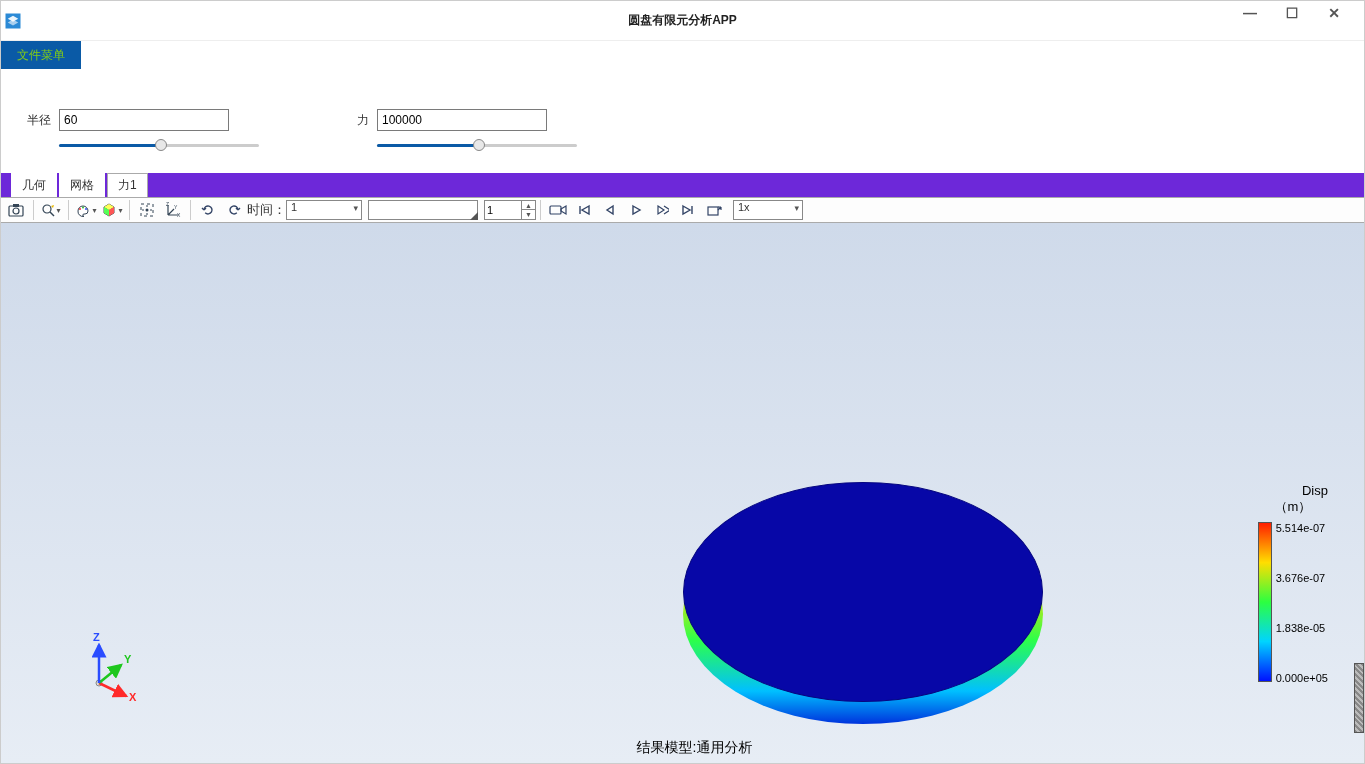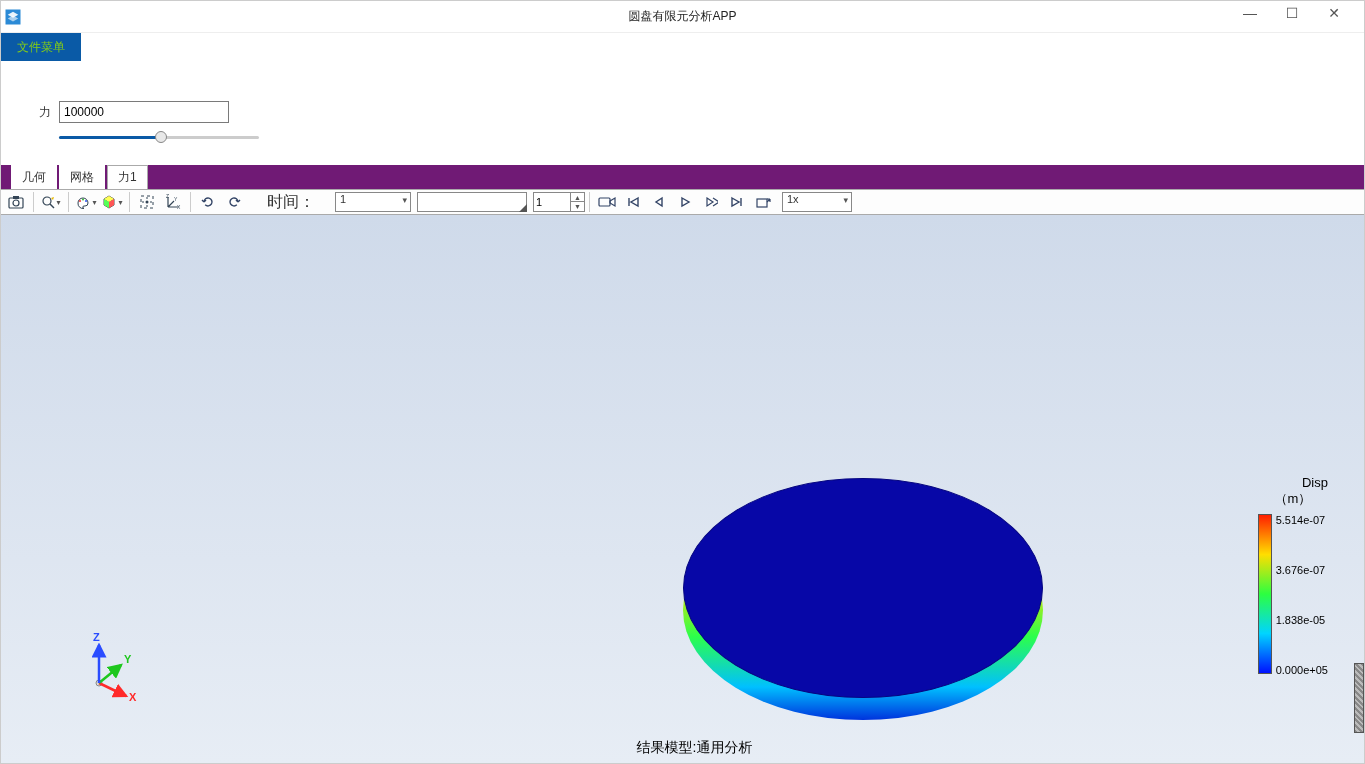"圆盘有限元分析APP" .titlebar { font-weight: none -> bold; height: 32px -> 40px }
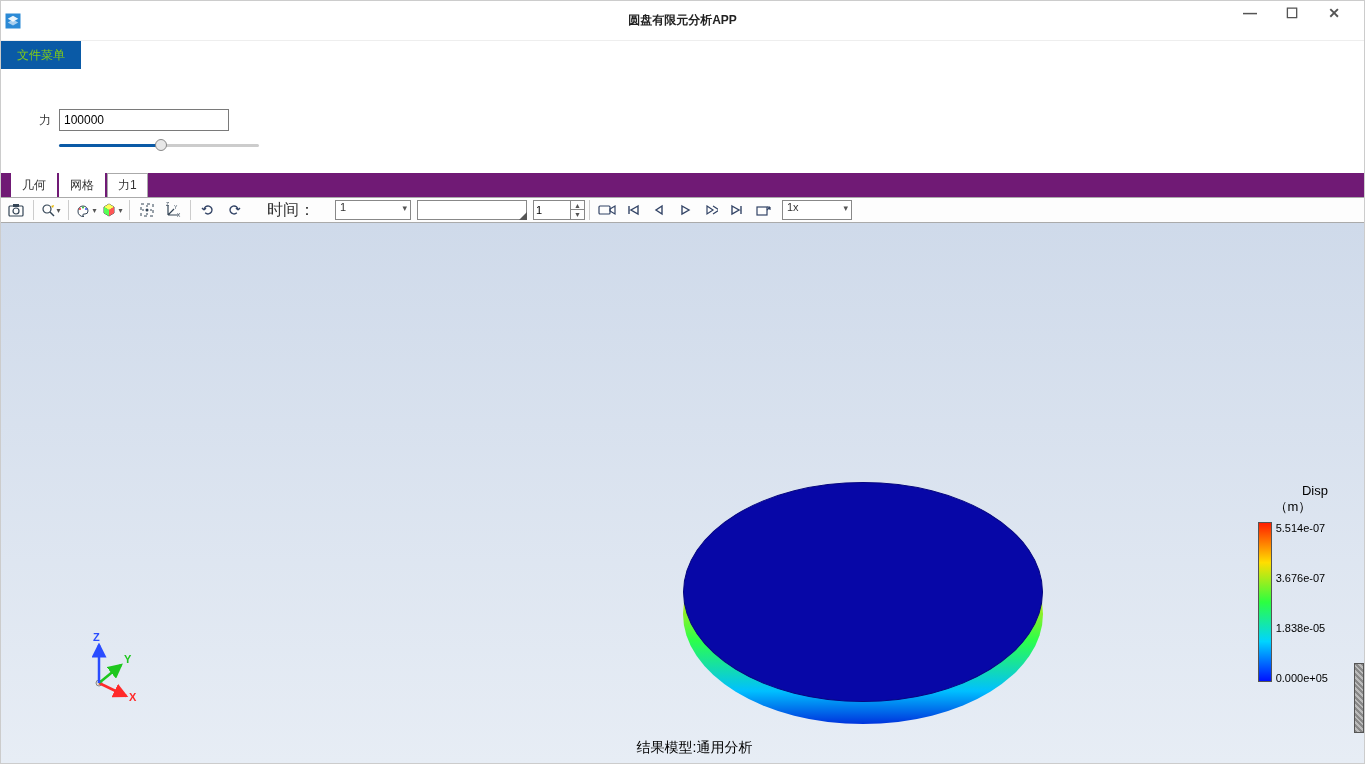"半径" div.param-block { html: none -> <div> <div> <span>半径</span> <input> </div> <div> <div> <div></div> </div> <div></div> </div> </div> }
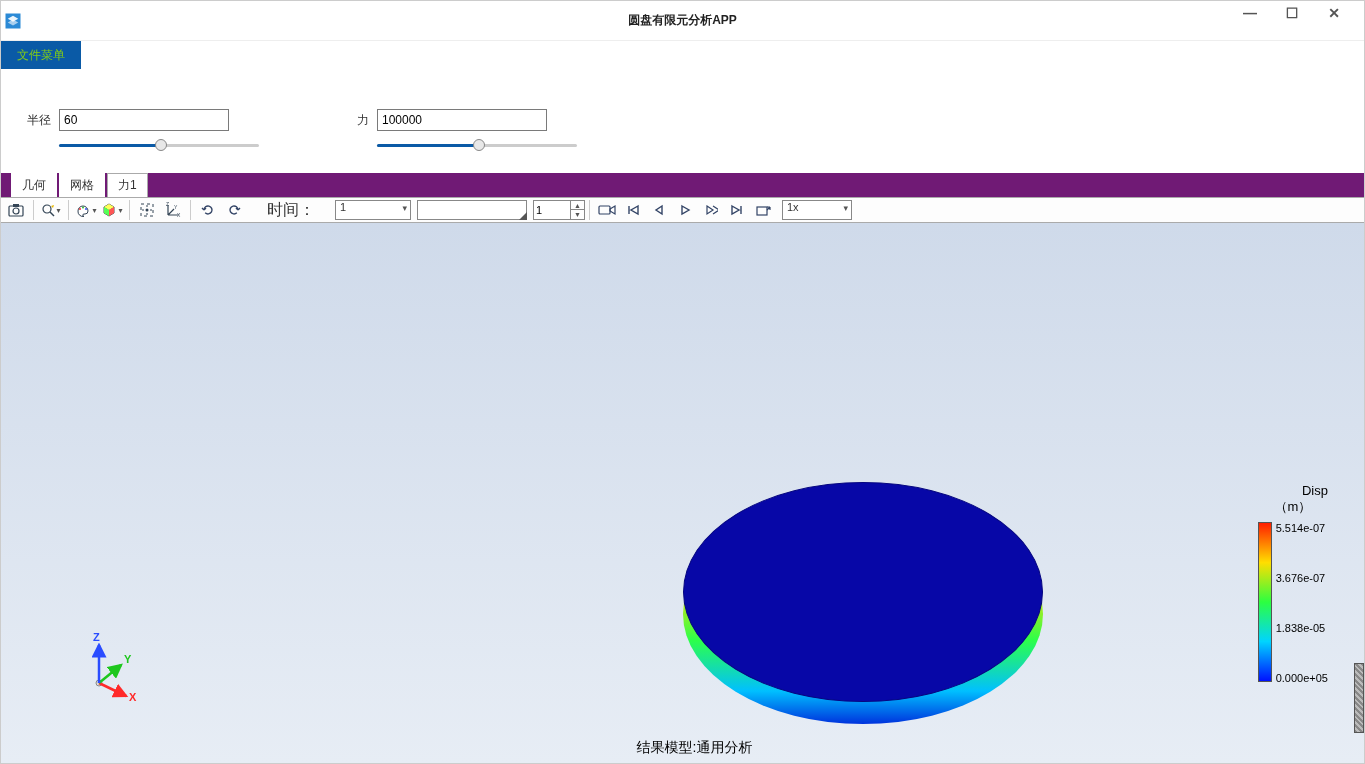"几何" .tabrow { background: #701a75 -> #6d28d9 }
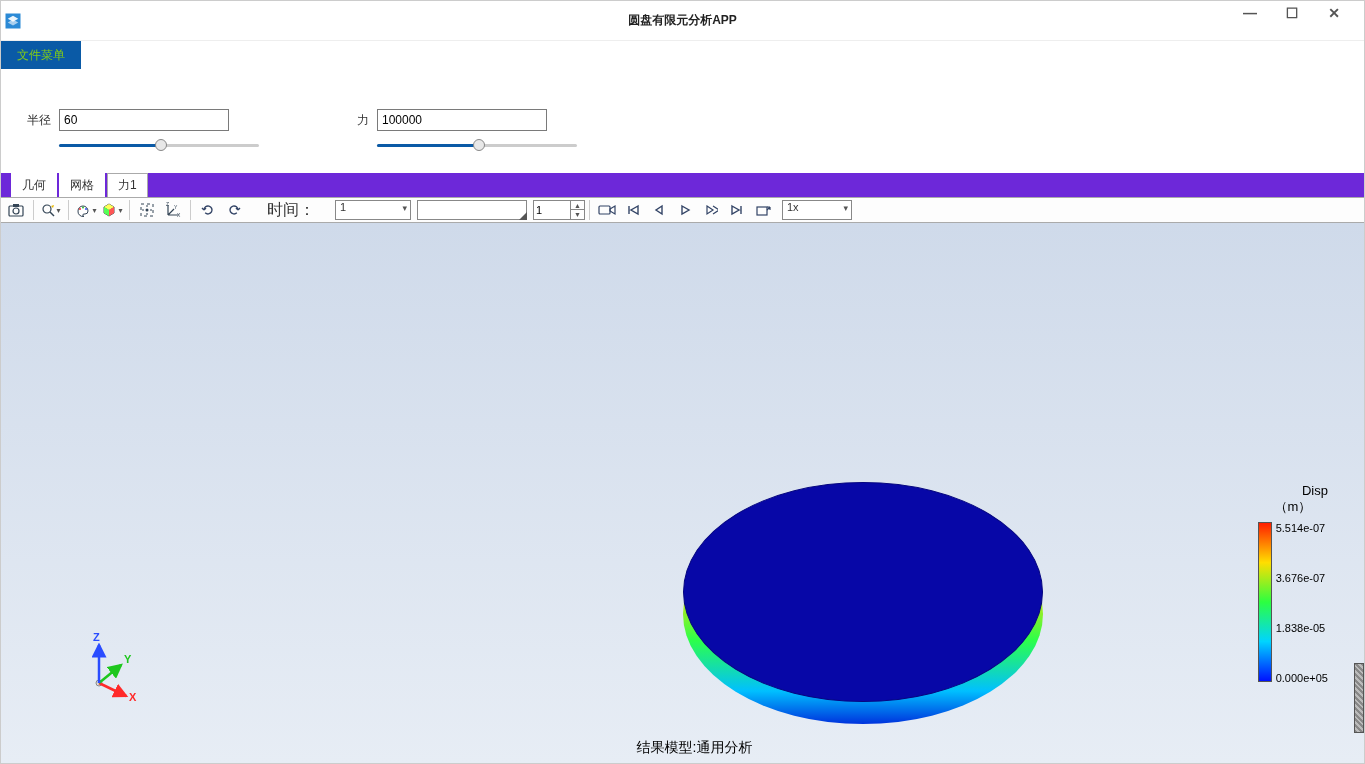"时间：" .tb-label { font-size: 16px -> 13px; margin: 0 20px -> 0 0 }
